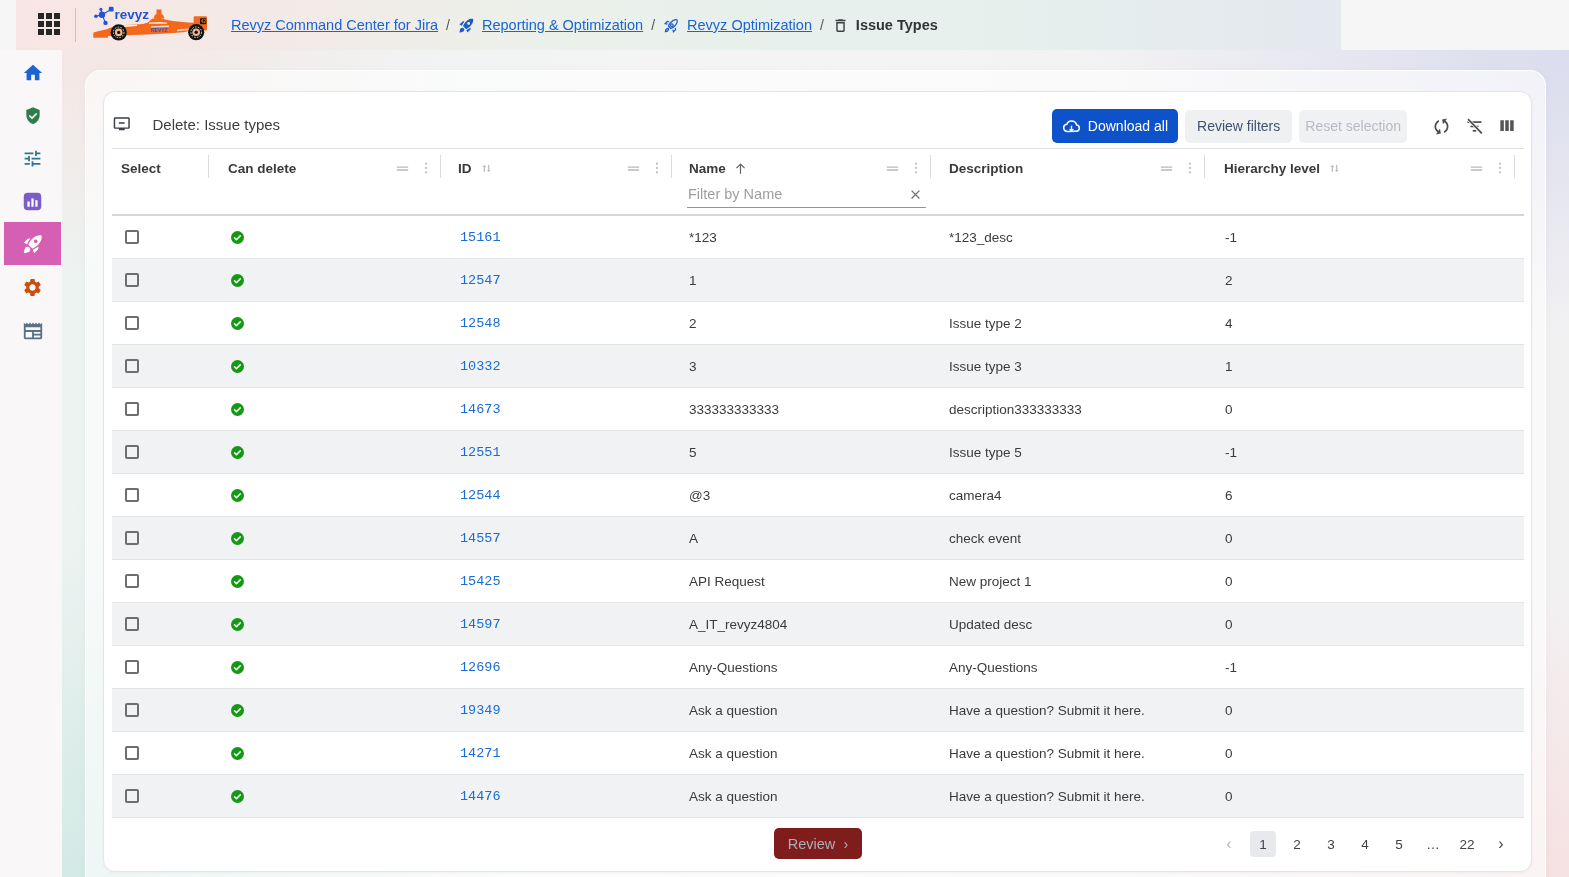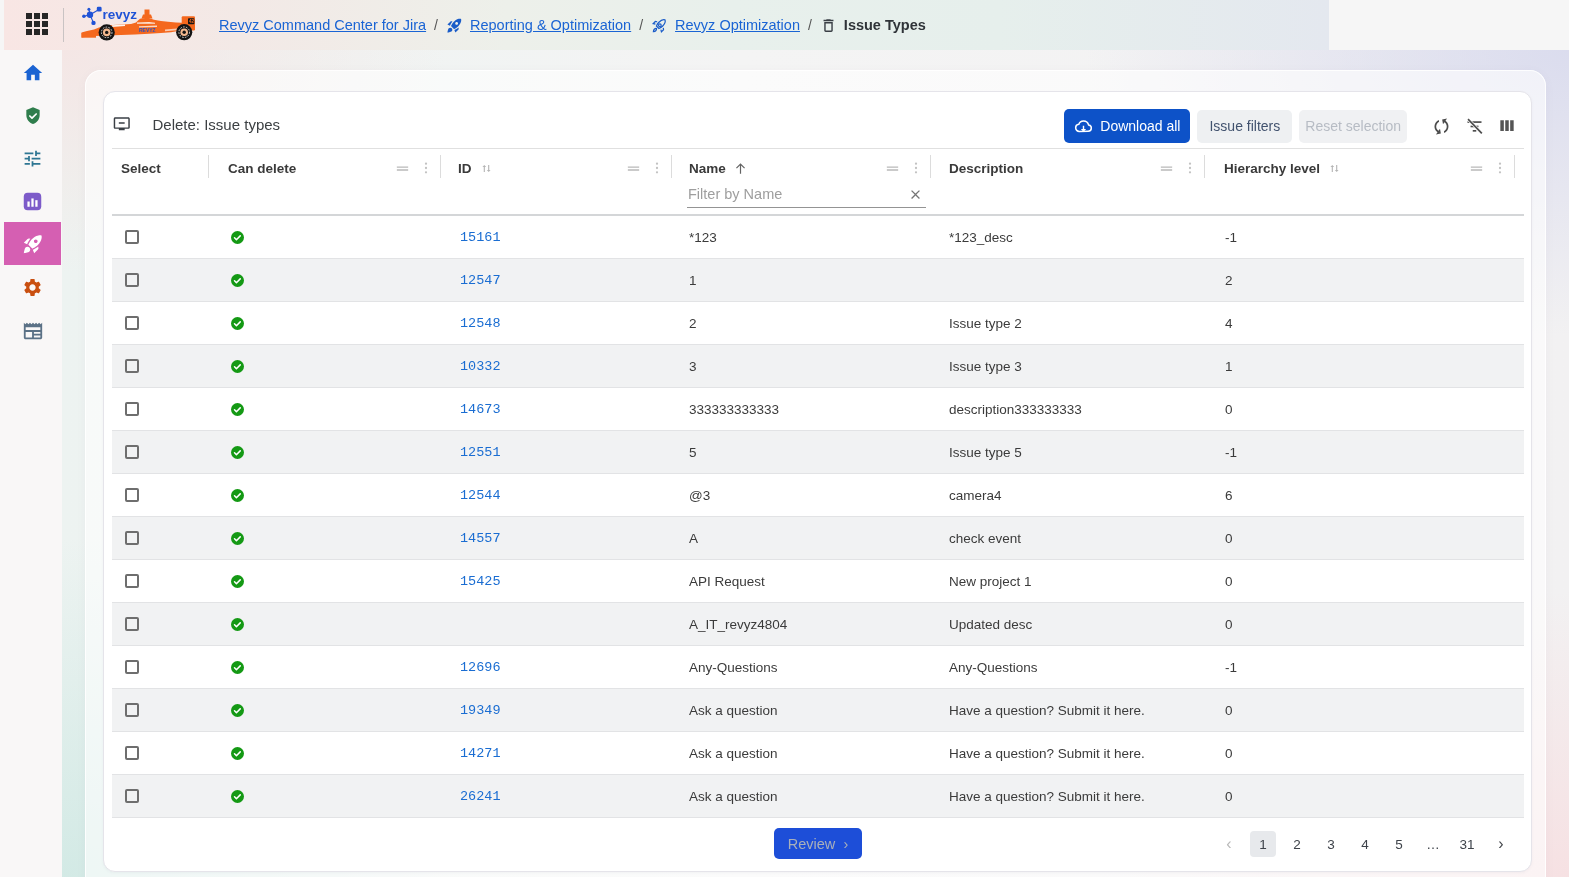"revyz" .tophdr { left: 4px -> 16px }
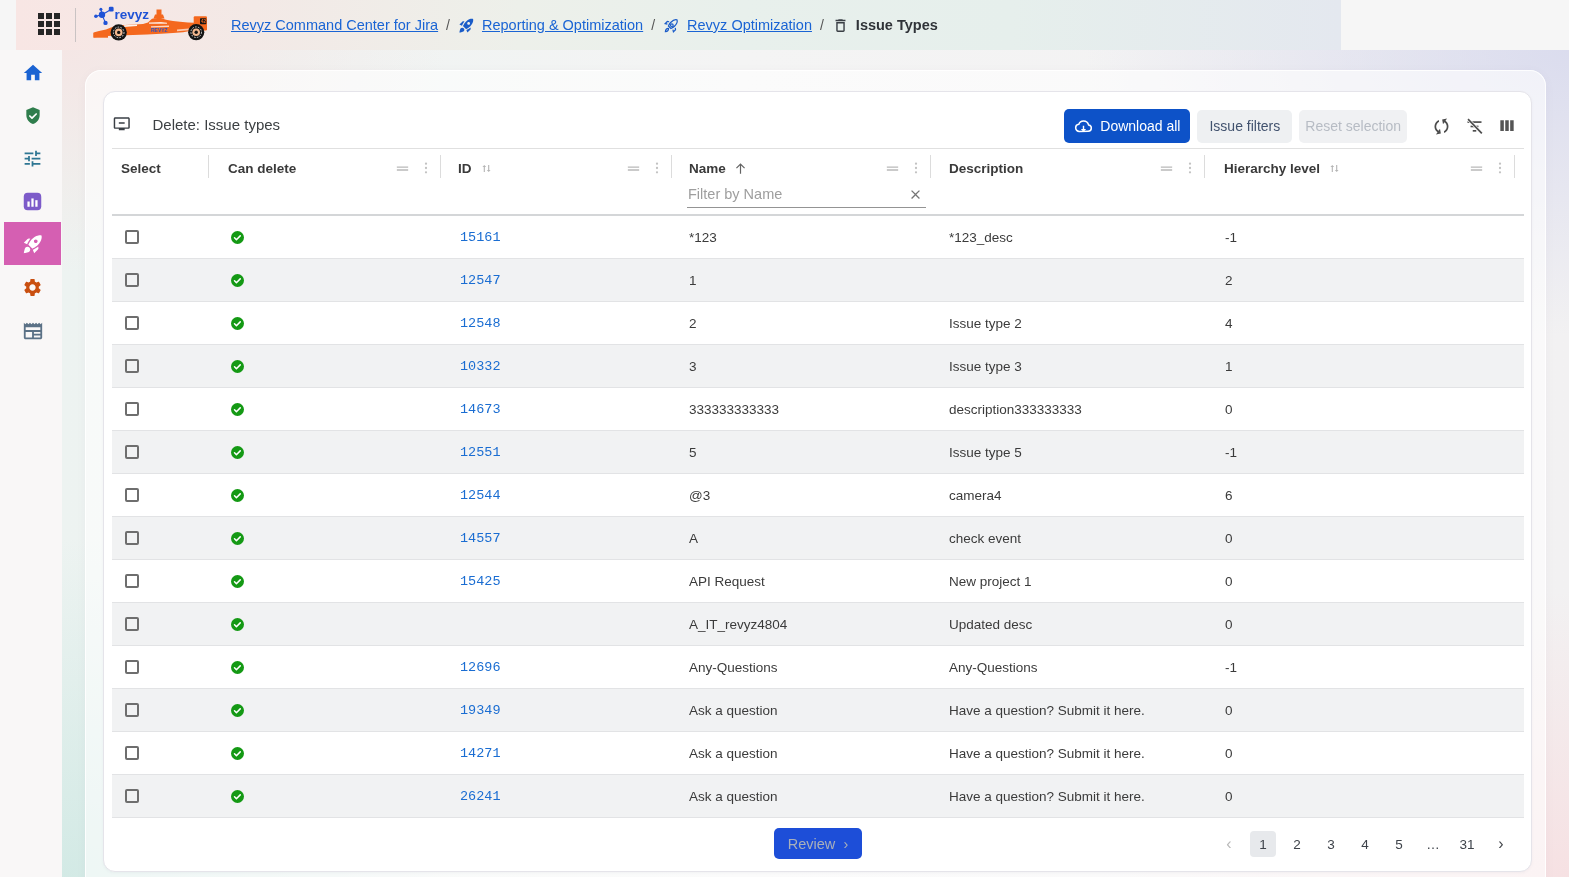"Issue filters" div.btn { text: Issue -> Review }
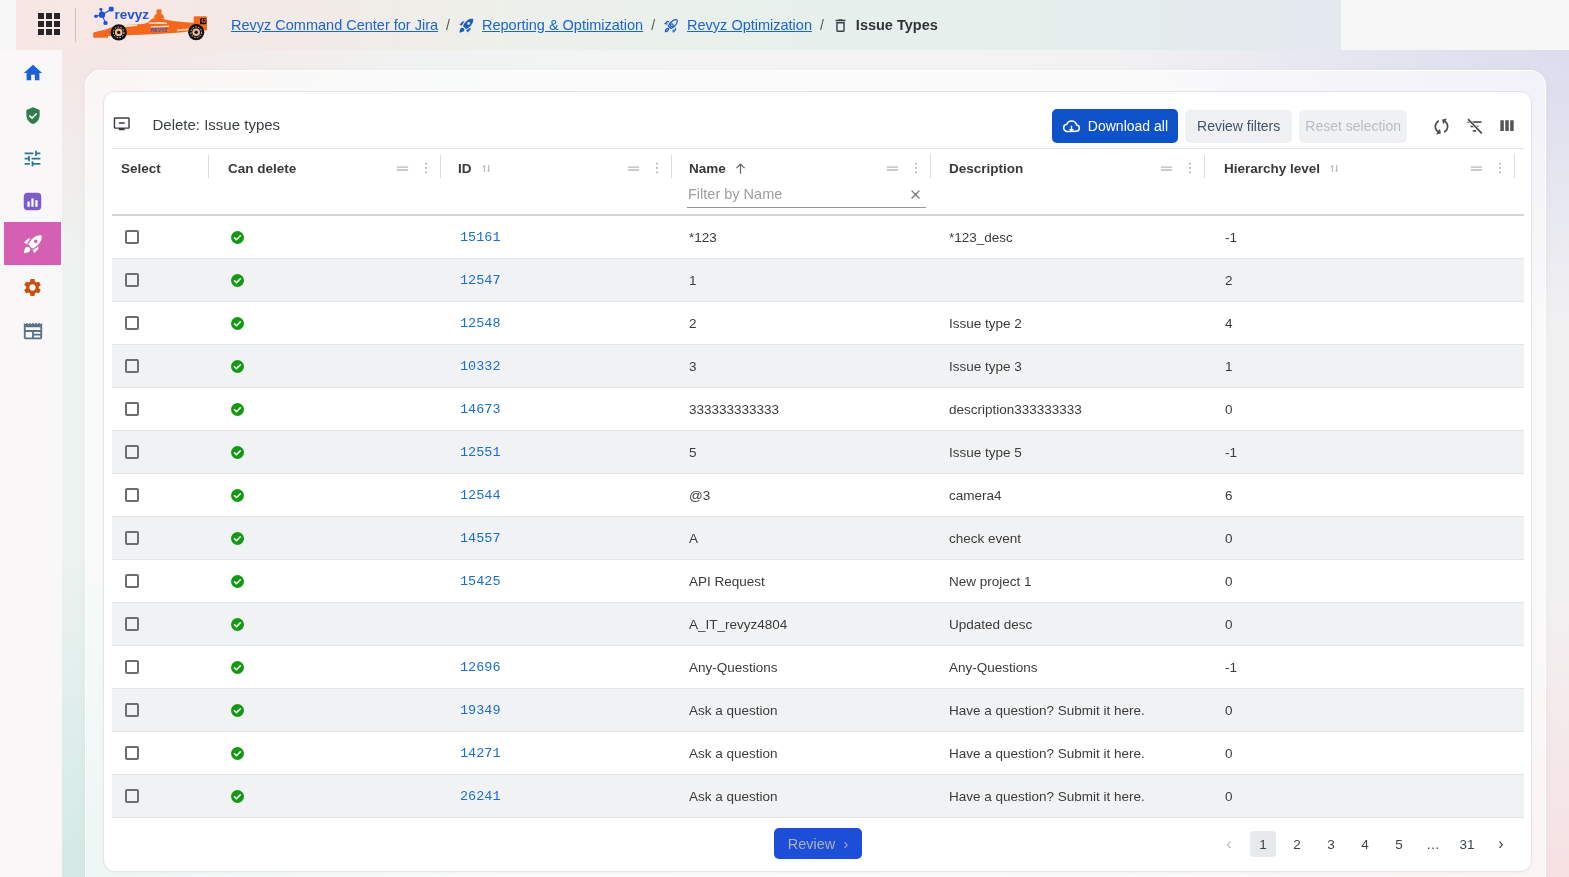"14597" div.c { html: none -> <div> <a>14597</a> </div> }
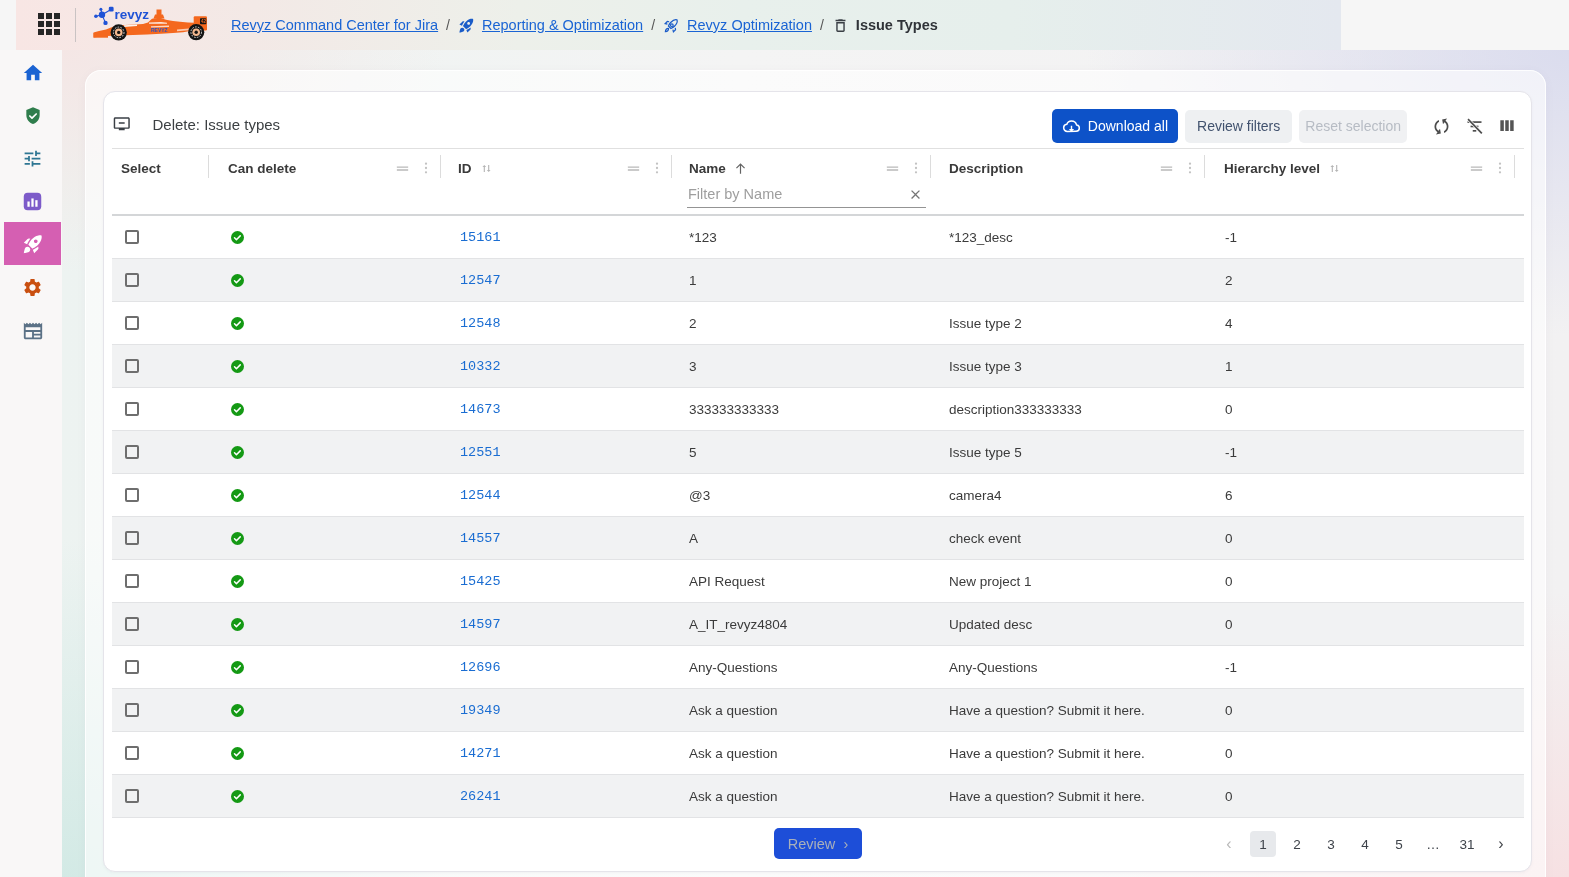"26241" a.idl { text: 26241 -> 14476 }
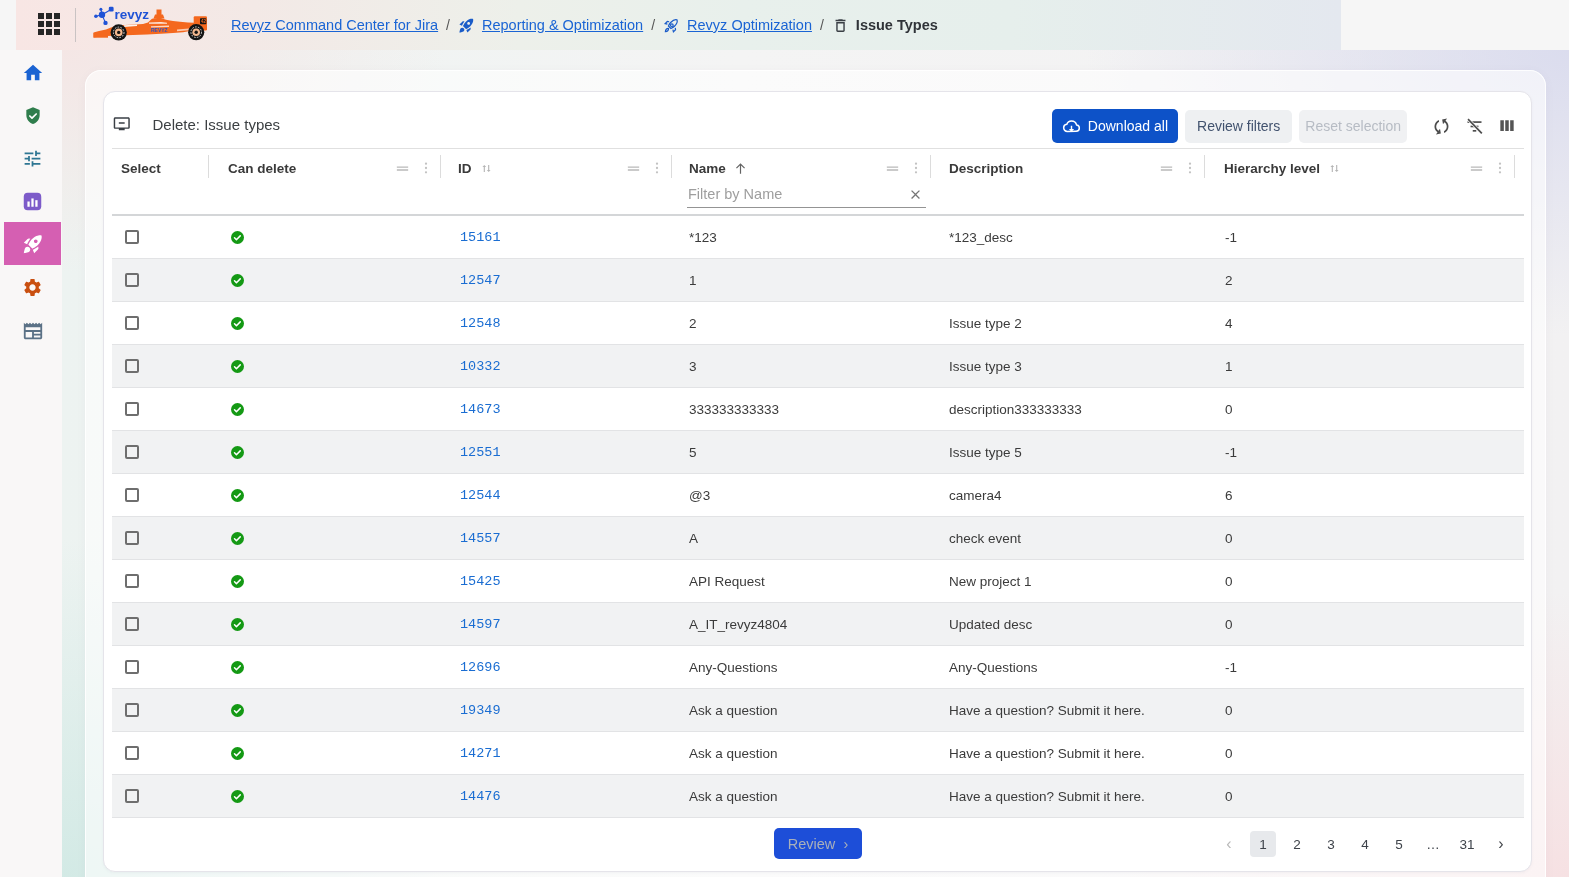"Review ›" .review { background: #1d4ed8 -> #7f1d1d }
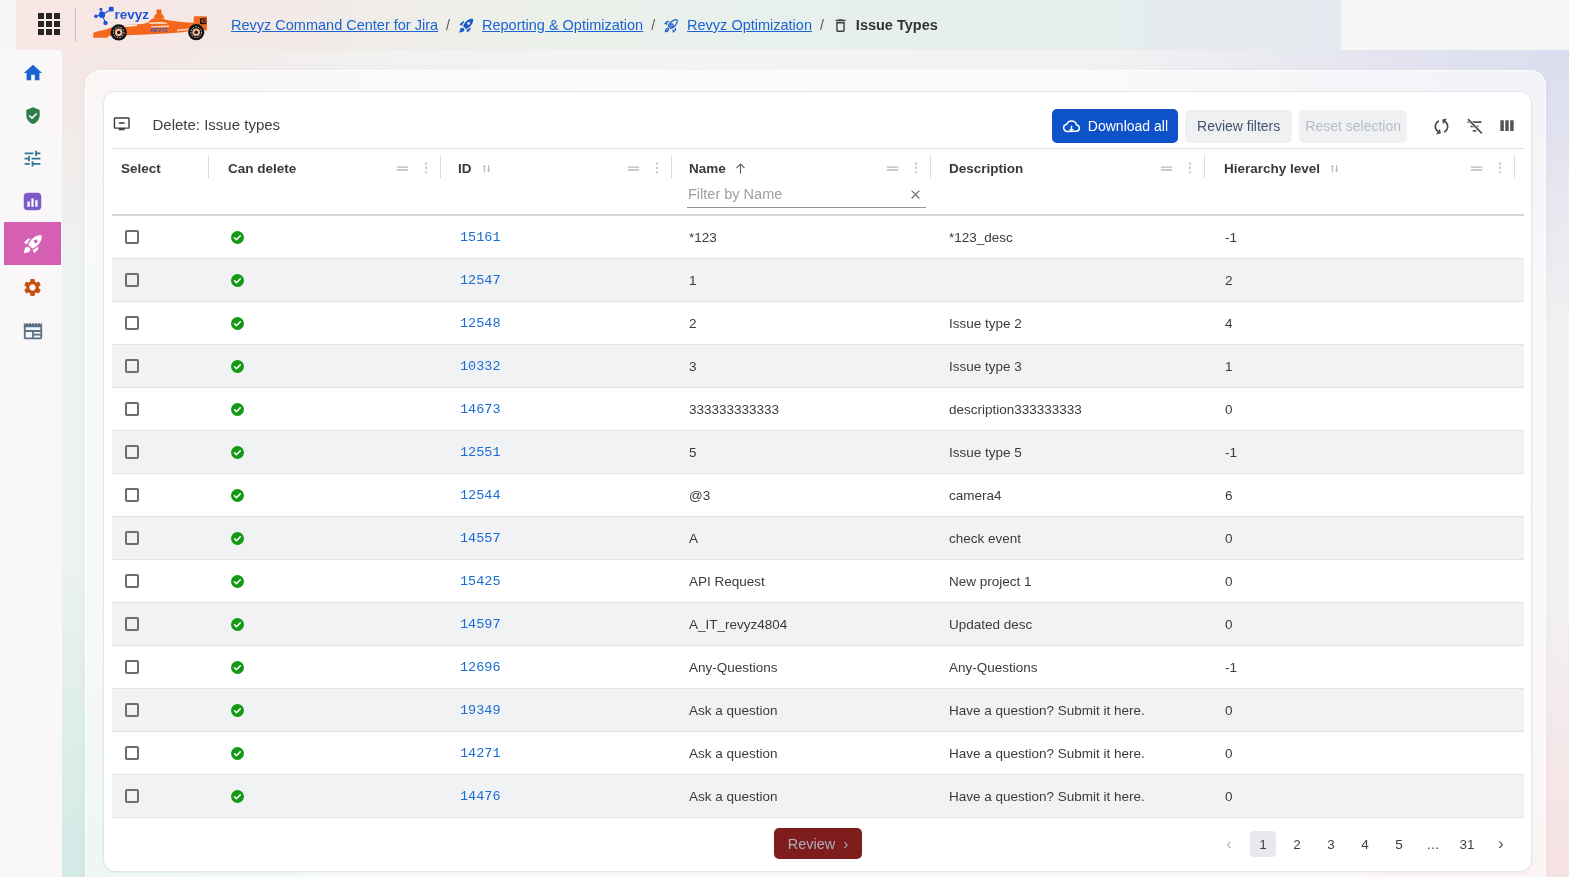"31" div.pg { text: 31 -> 22 }
